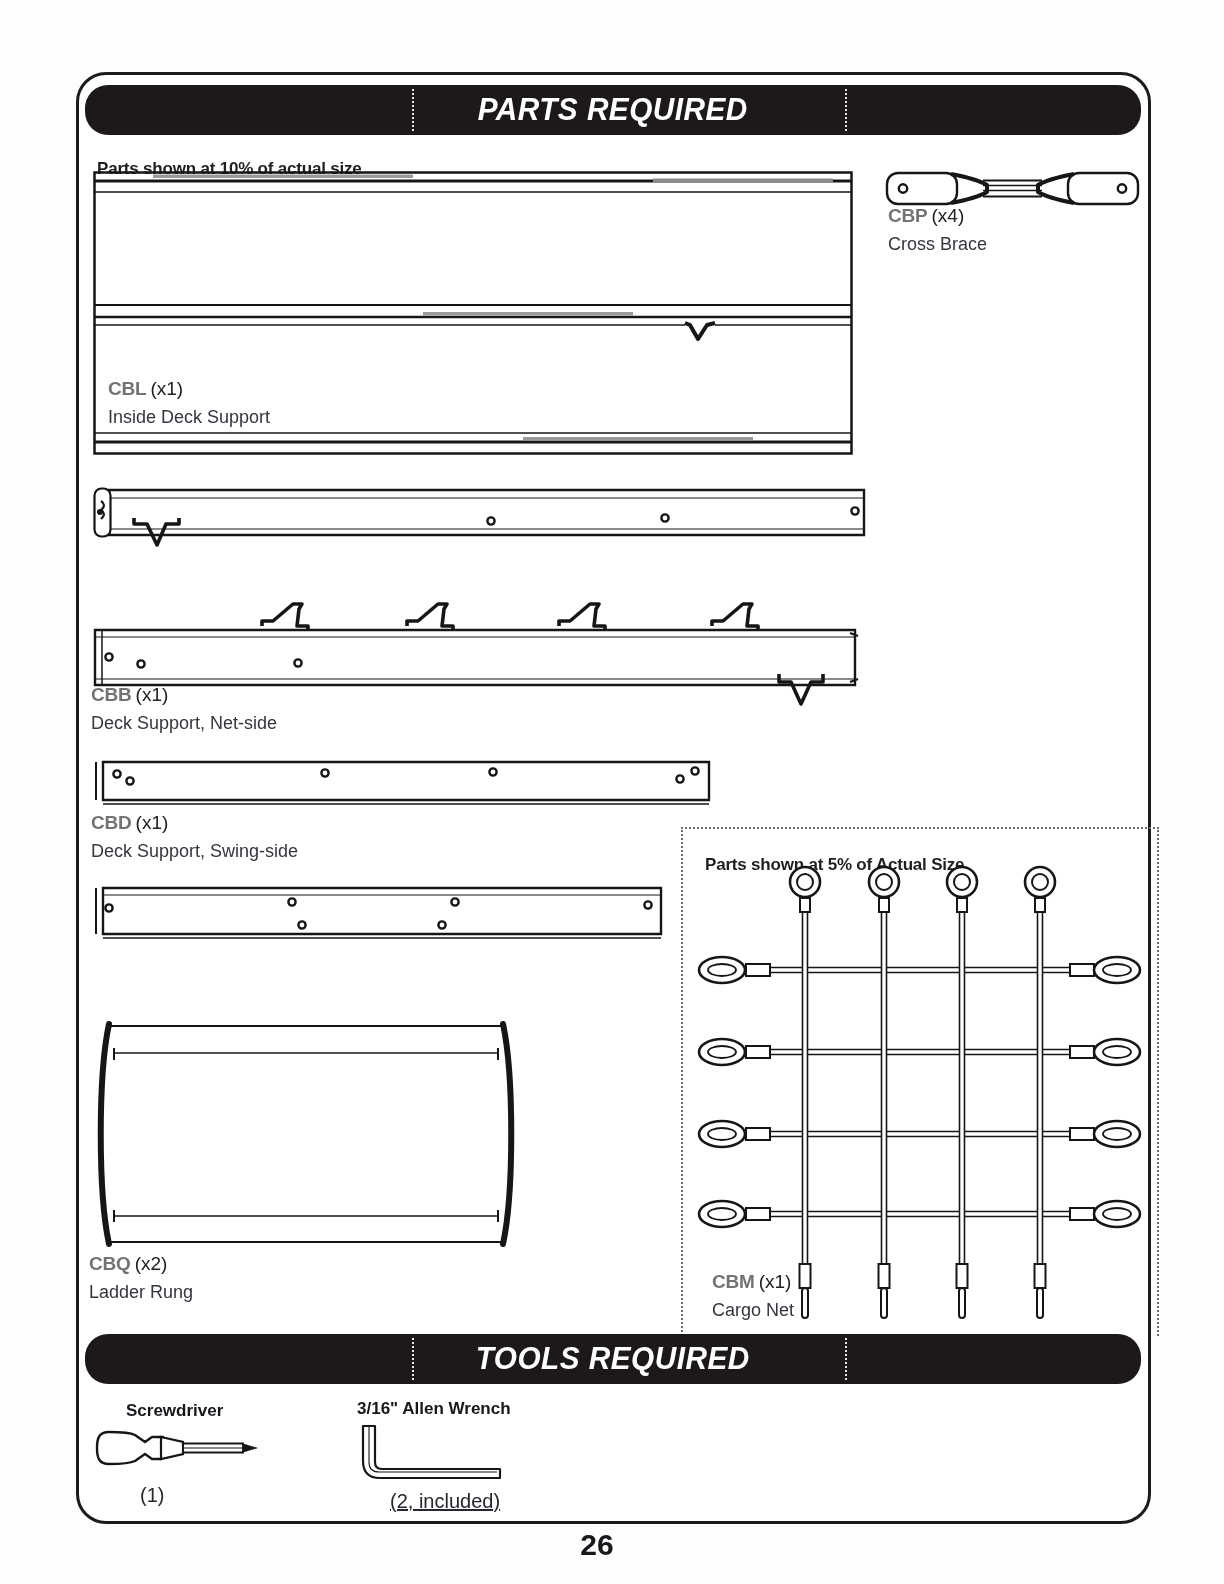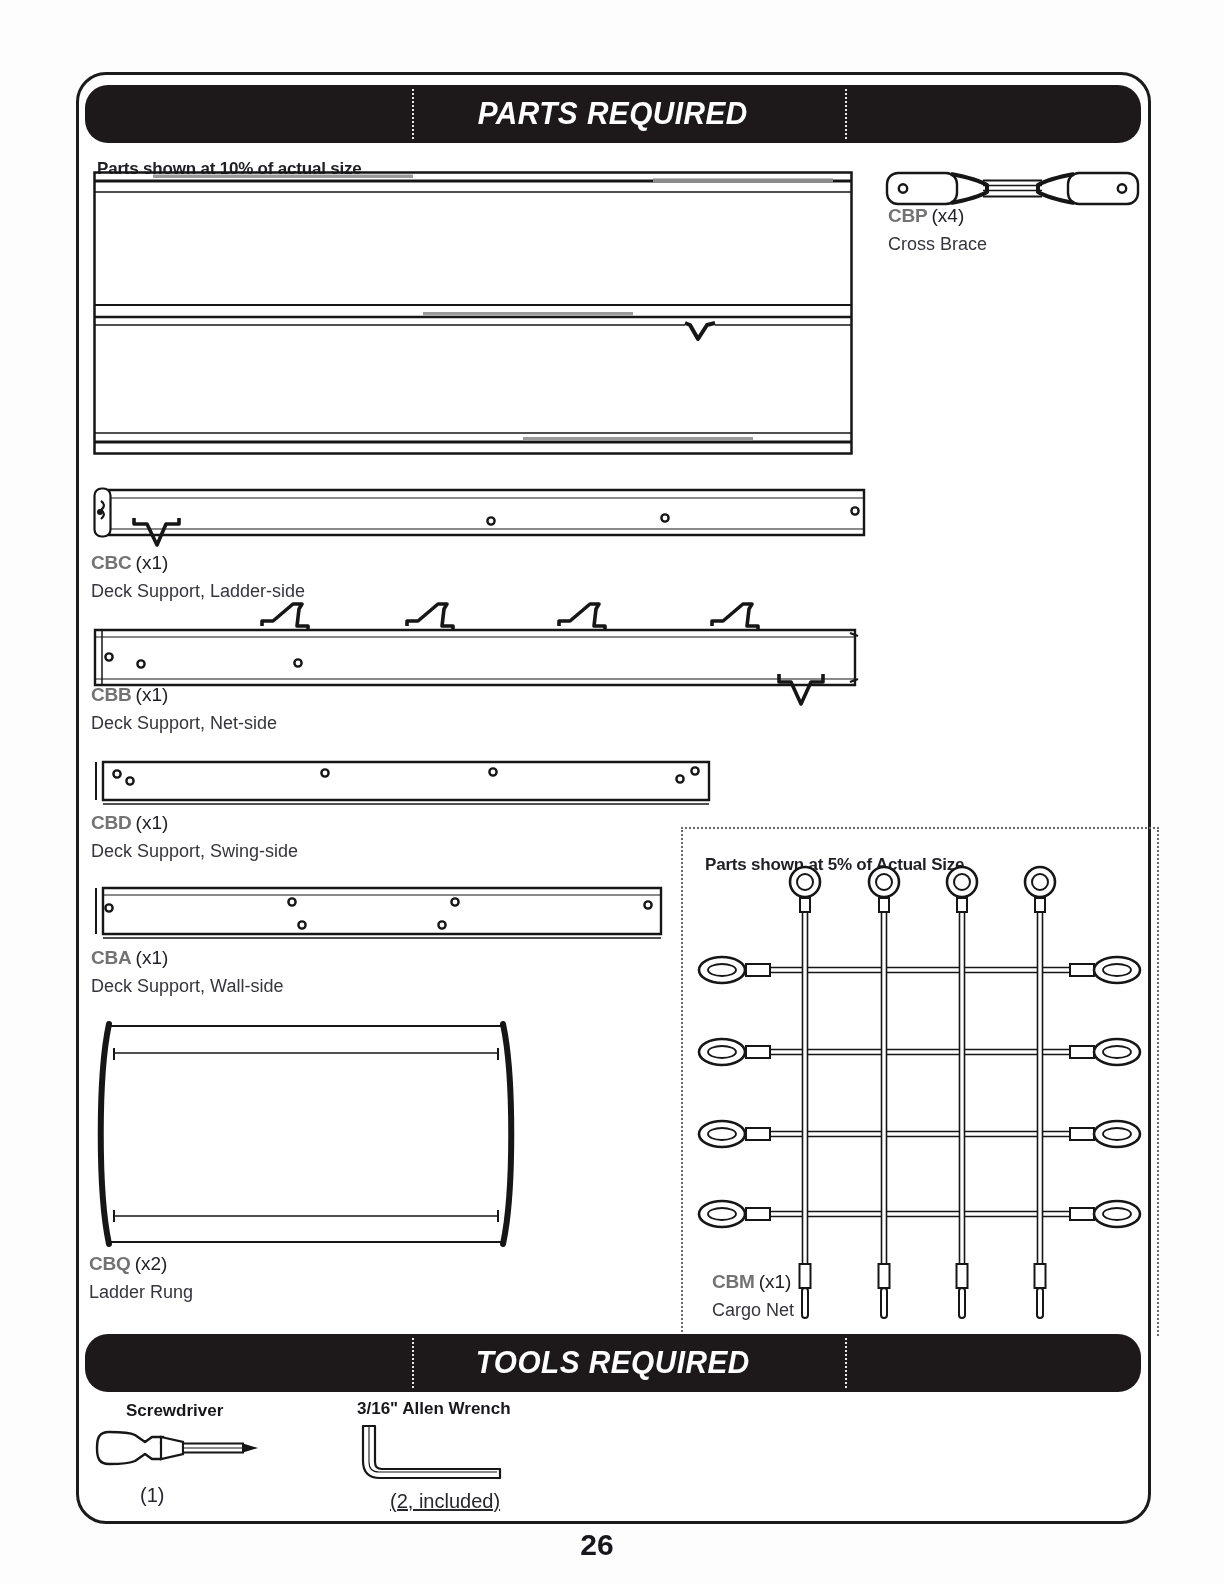"PARTS REQUIRED" .barhdr { height: 58px -> 50px }
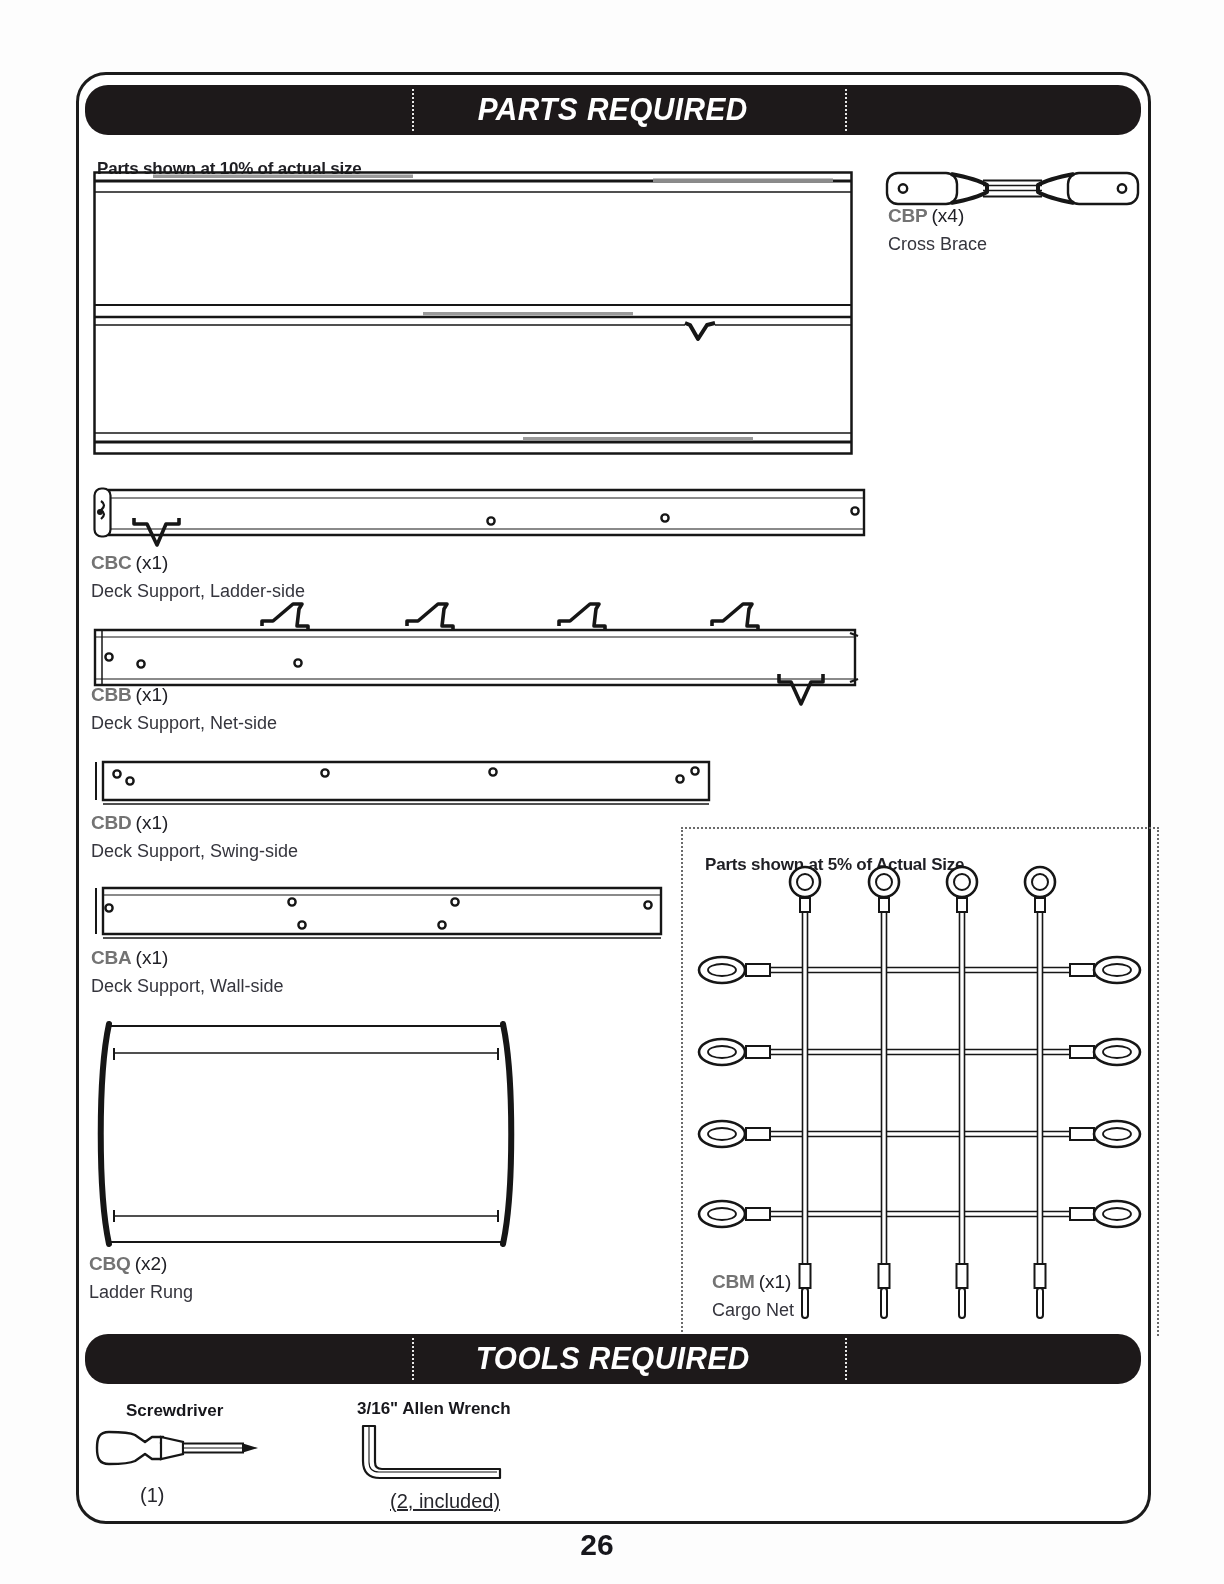"CBL (x1)" div.plabel { html: none -> <div> <div><b>CBL</b><span>(x1)</span></div> <div>Inside Deck Support</div> </div> }
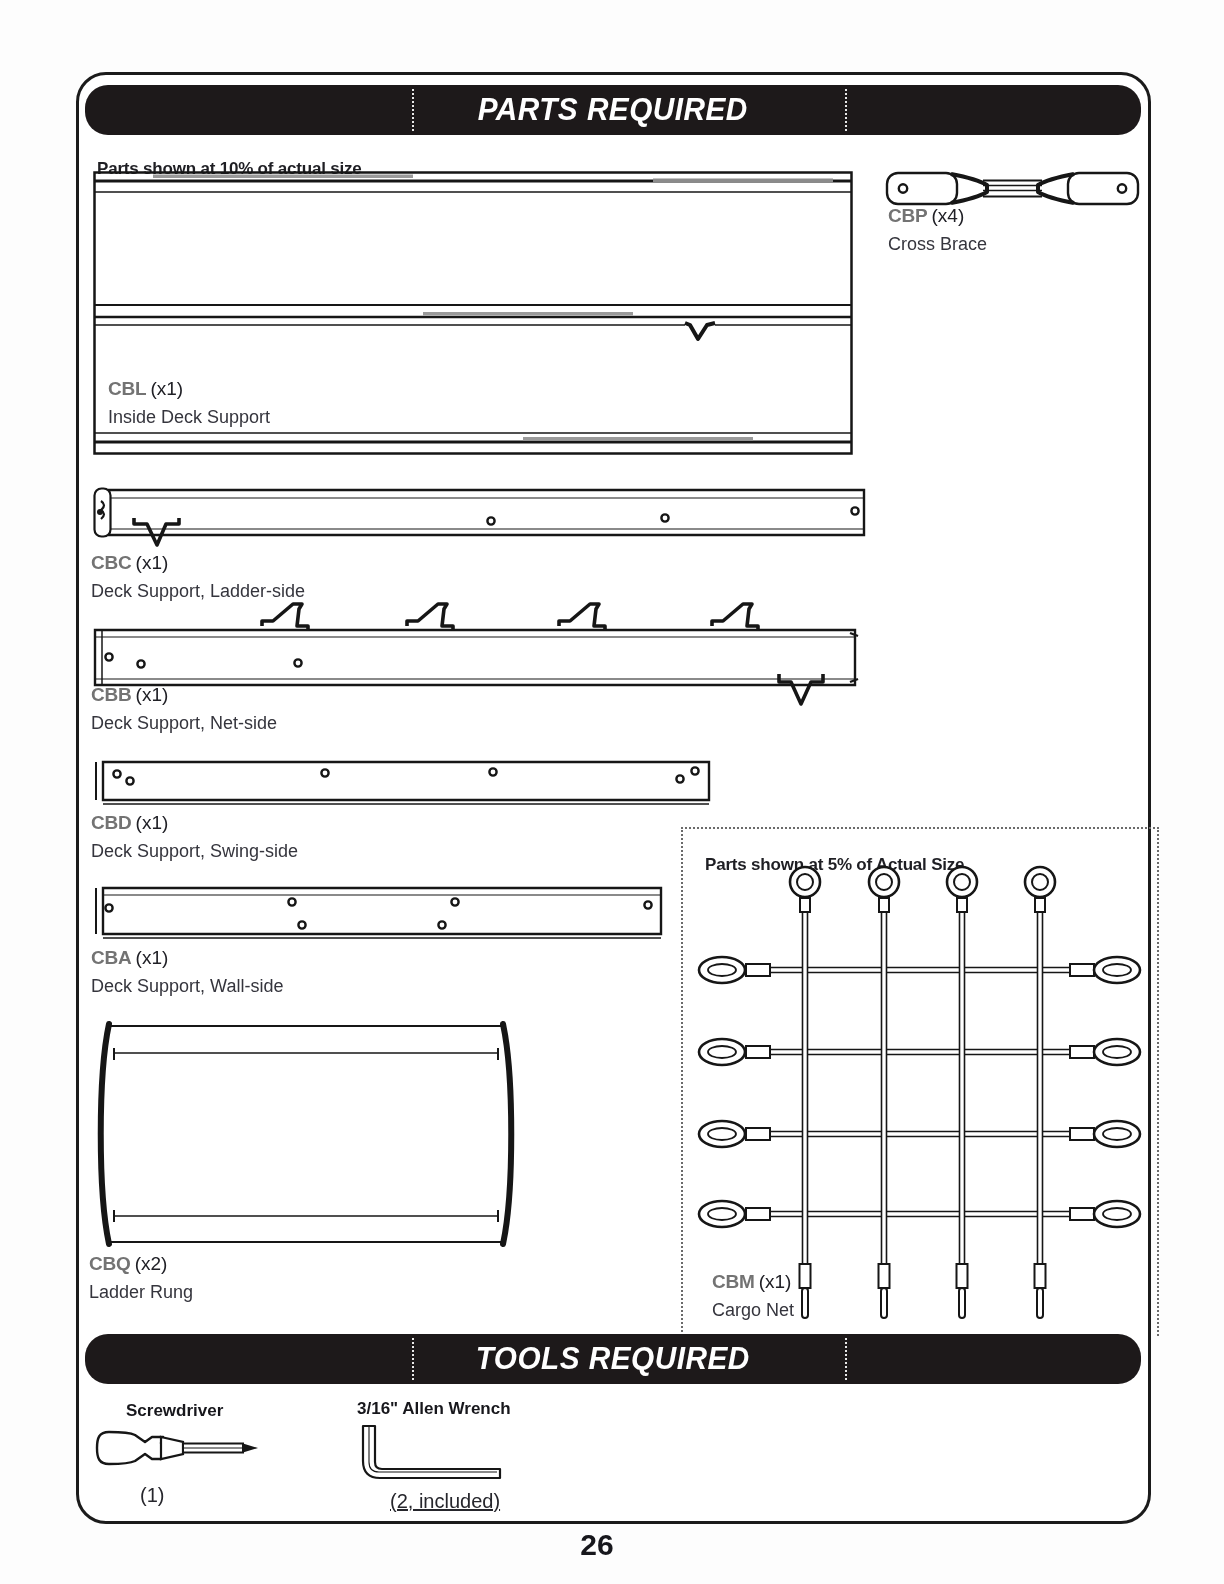"CBC (x1)" div.plabel { html: <div> <div><b>CBC</b><span>(x1)</span></div> <div>Deck Support, Ladder-side</div> </div> -> none }
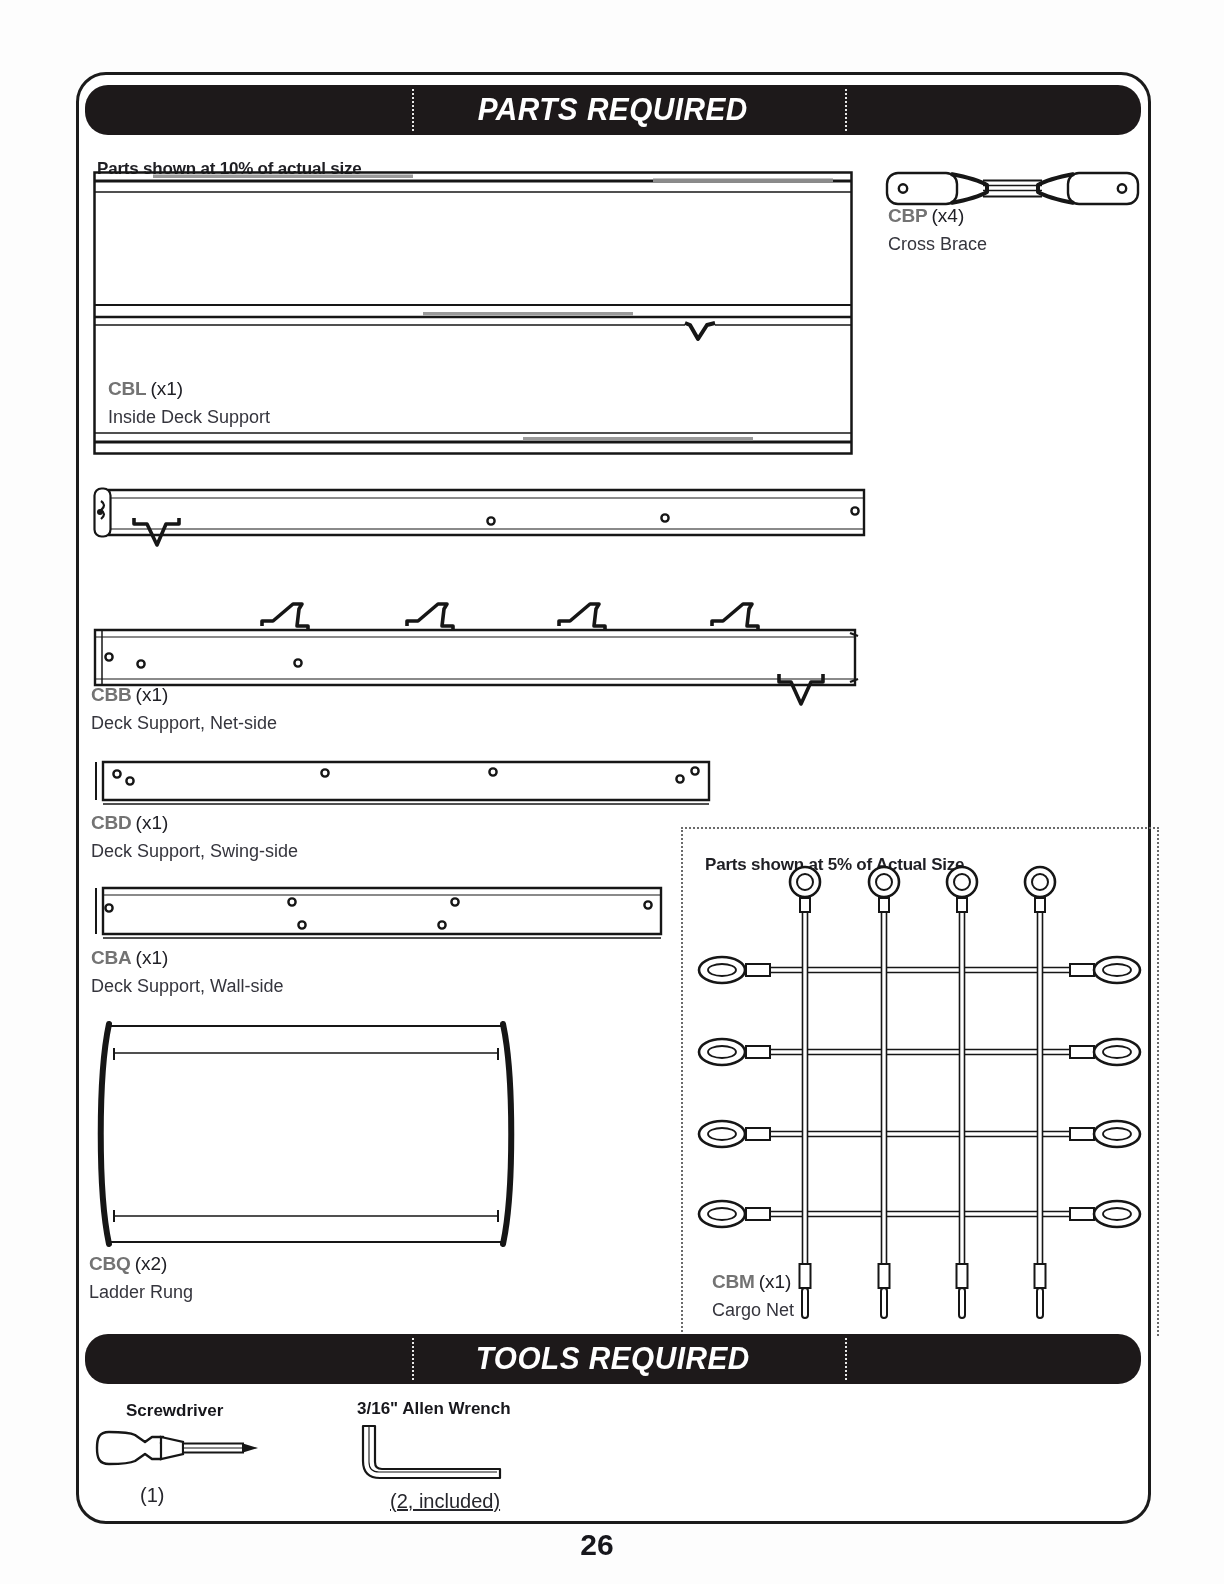"CBA (x1)" div.plabel { html: <div> <div><b>CBA</b><span>(x1)</span></div> <div>Deck Support, Wall-side</div> </div> -> none }
